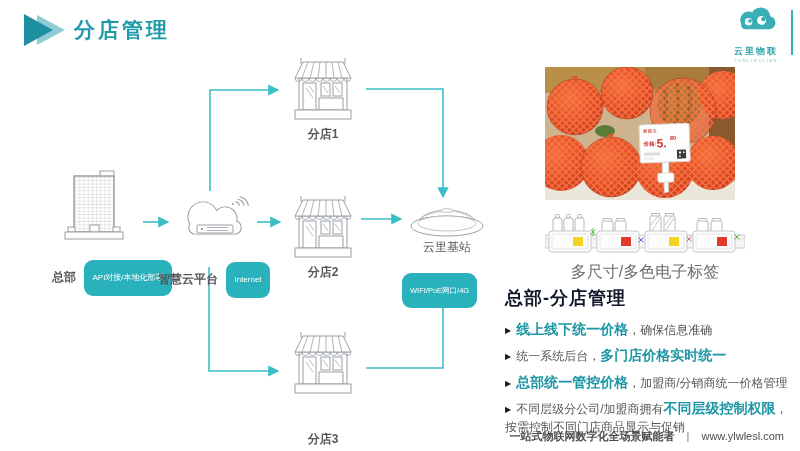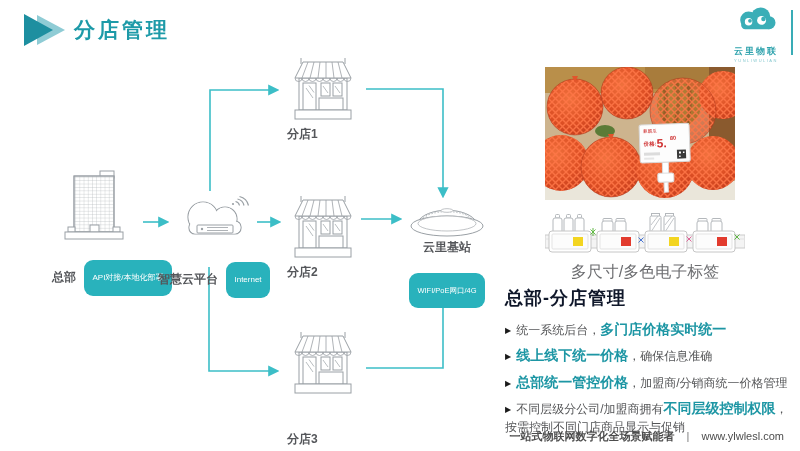"分店1" .store-label { text-align: none -> center }
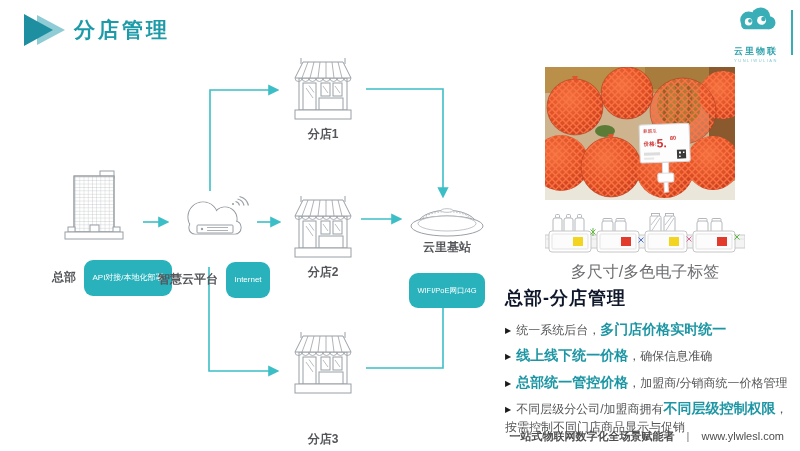"云里基站" .center-label { font-weight: bold -> normal }
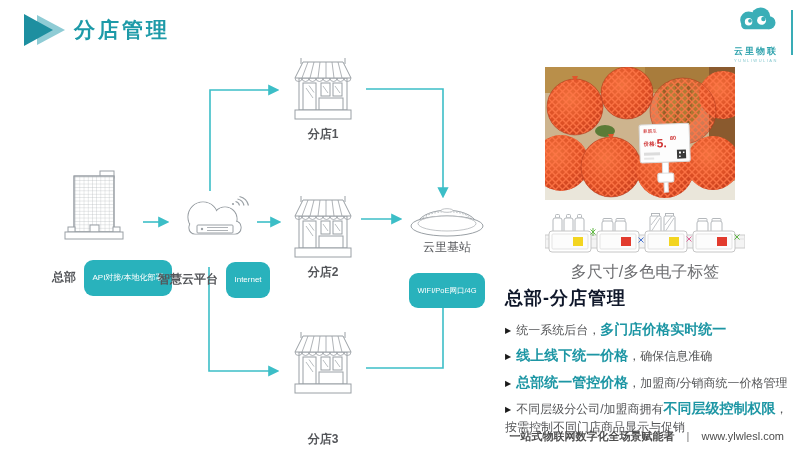"WIFI/PoE网口/4G" .center-pill { text-align: center -> none }
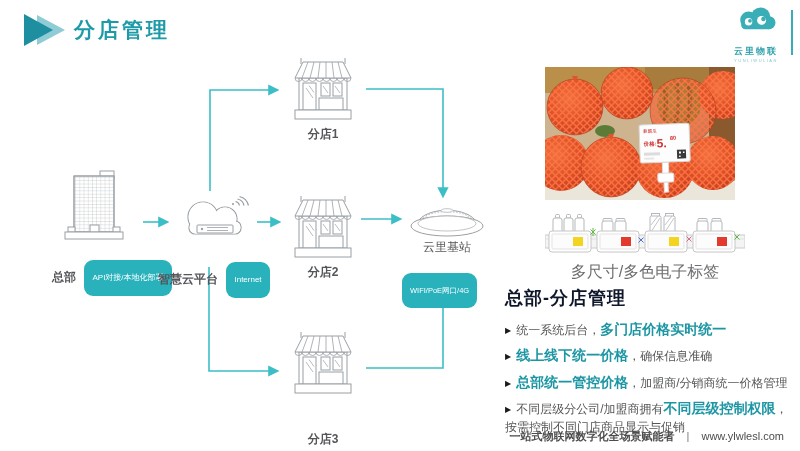"▶ 统一系统后台，多门店价格实时统一" div.bullet { order: before "▶ 线上线下统一价格，确保信息准确" -> after "▶ 线上线下统一价格，确保信息准确" }
